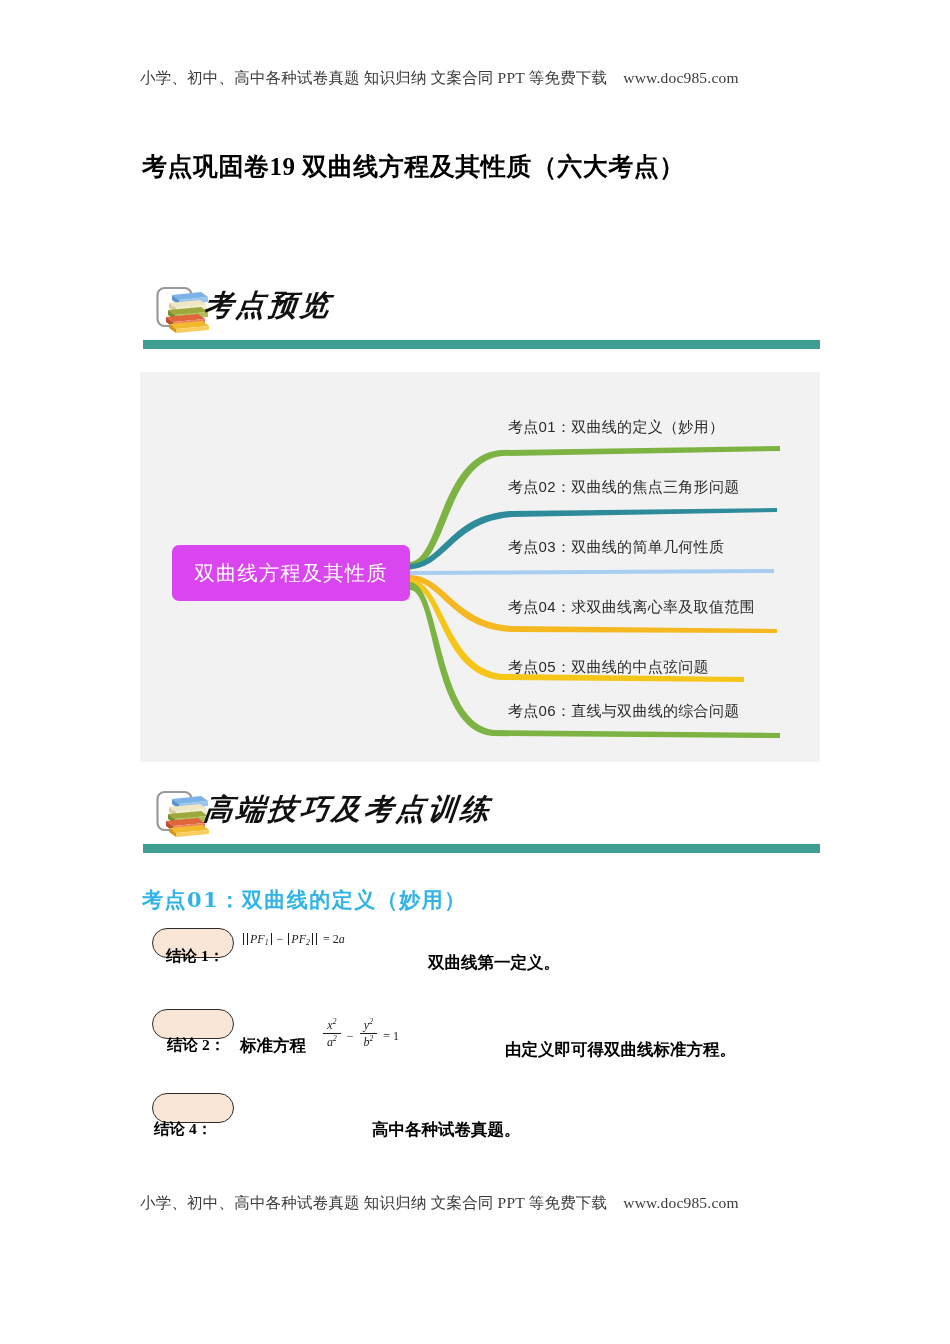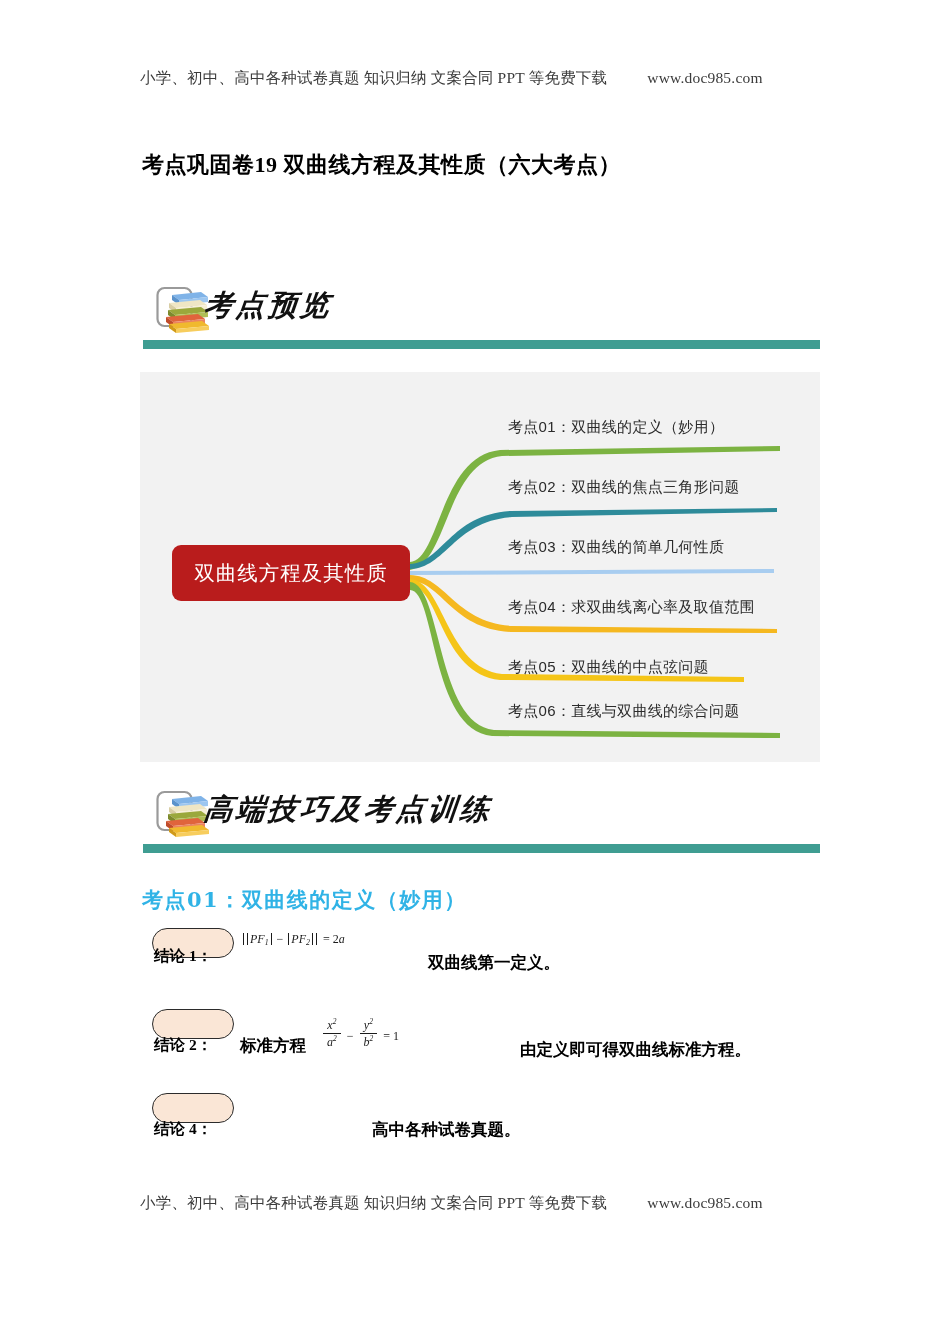"www.doc985.com" .runfoot .url, .runhead .url { margin-left: 40px -> 16px }
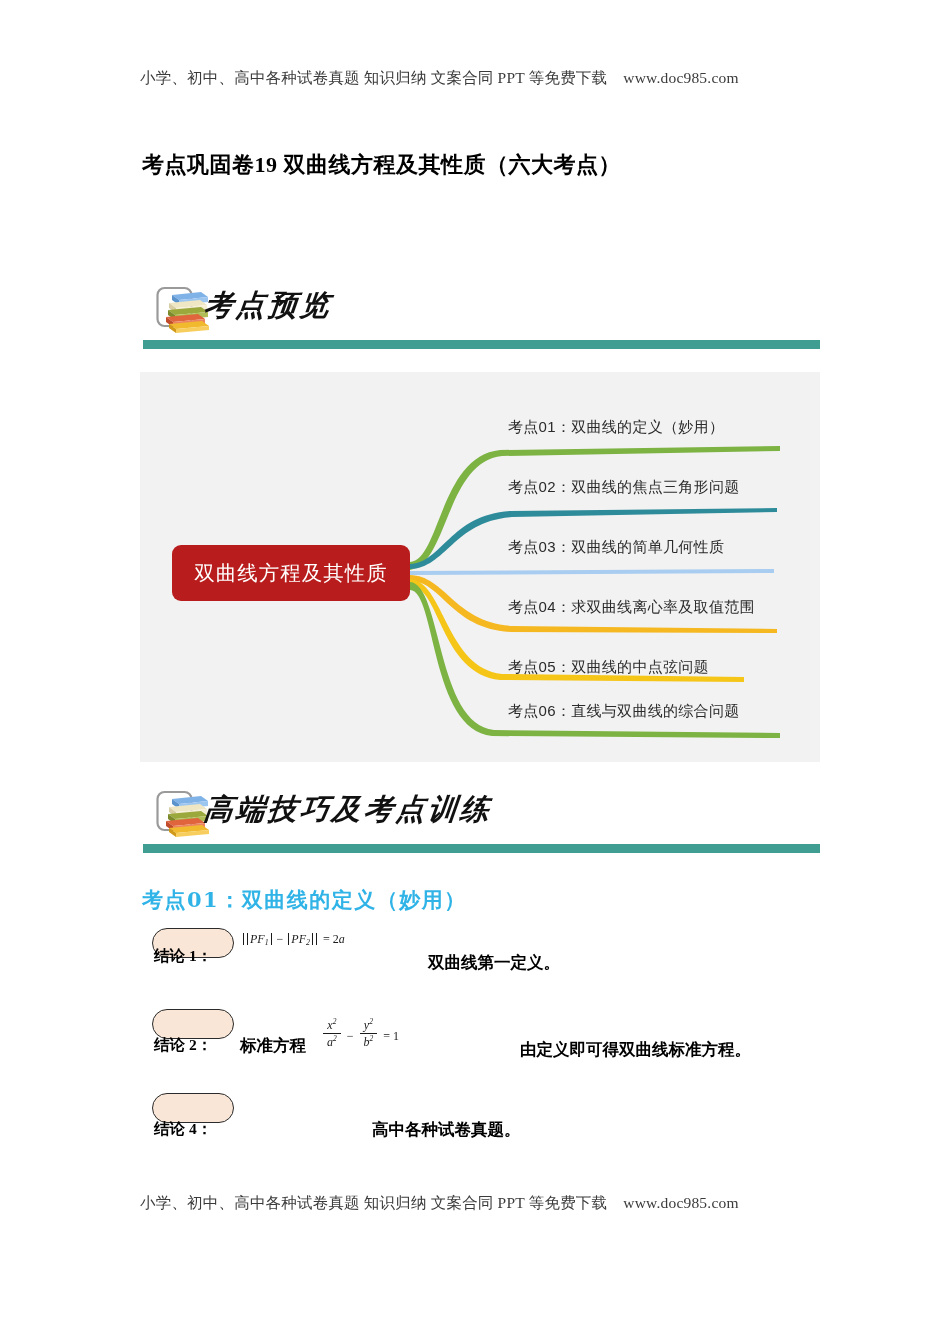"考点巩固卷19 双曲线方程及其性质（六大考点）" .doc-title { font-size: 22px -> 25px }
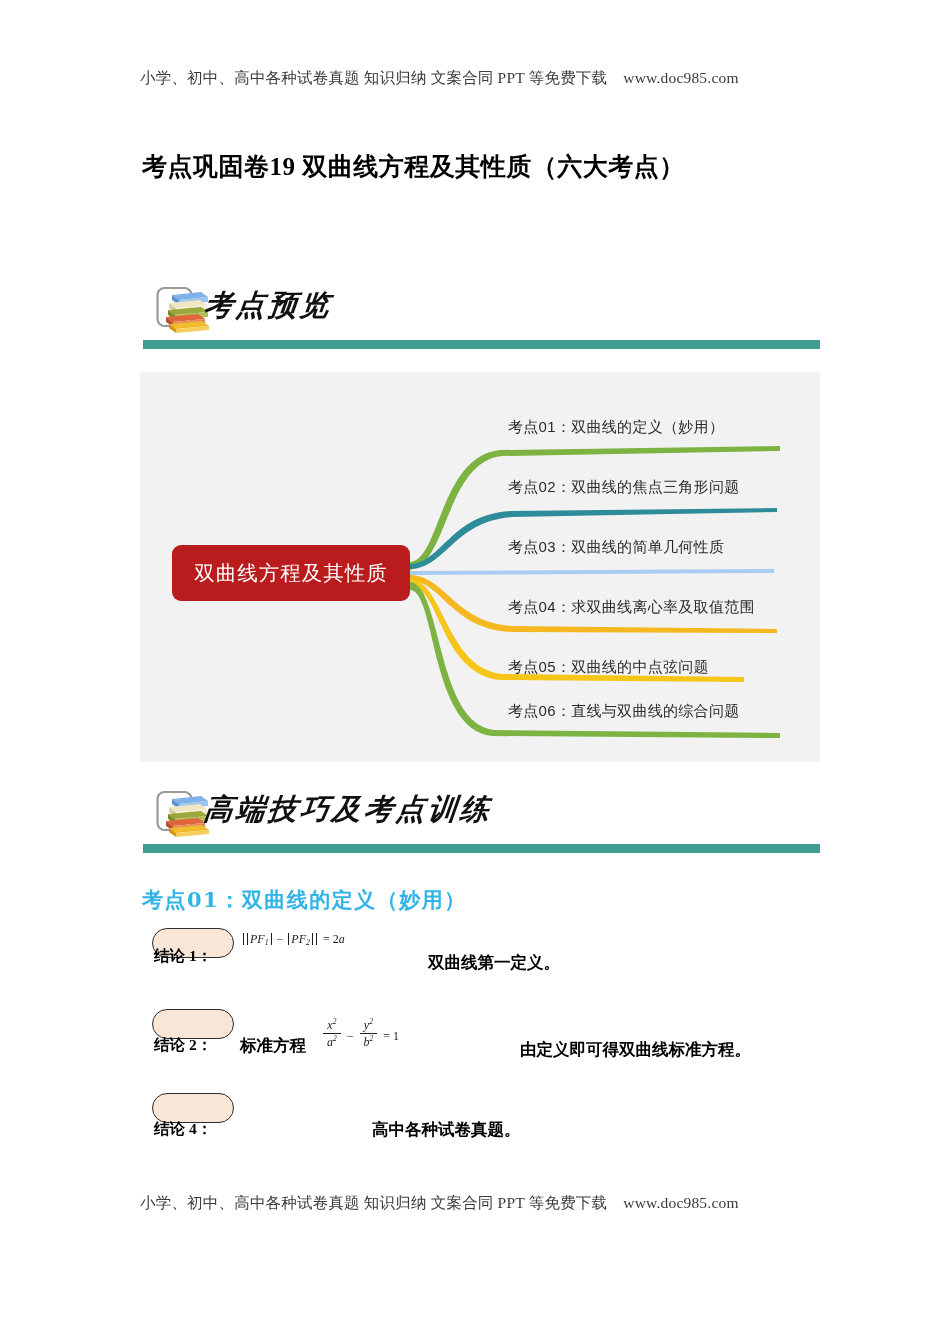"双曲线方程及其性质" div.mm-center { background: #b91c1c -> #d946ef; border-radius: none -> 7px }
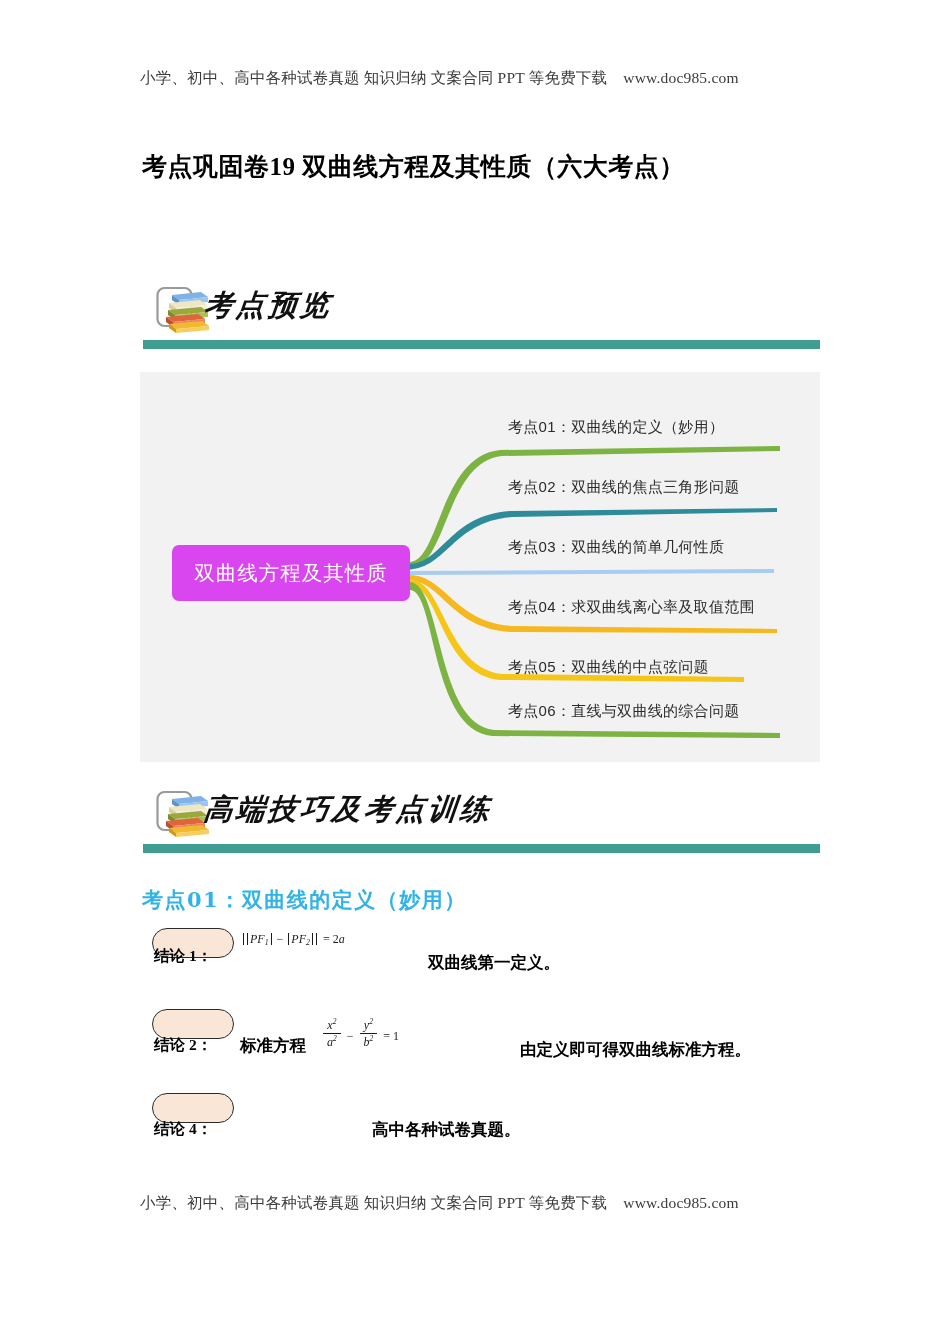"结论 1：" span.badge-label { margin-left: none -> 12px }
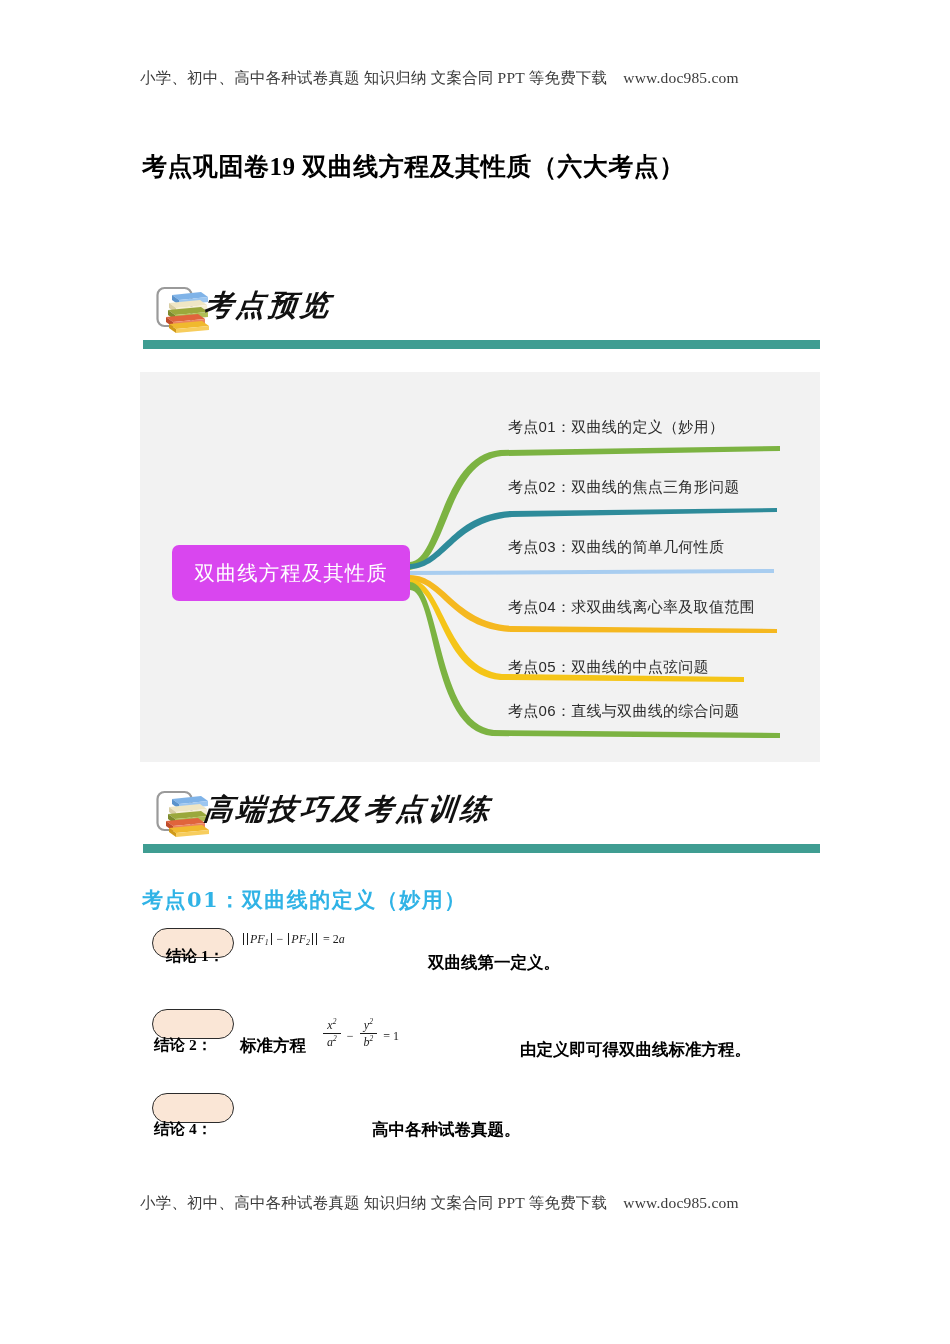"结论 2：" span.badge-label { margin-left: none -> 13px }
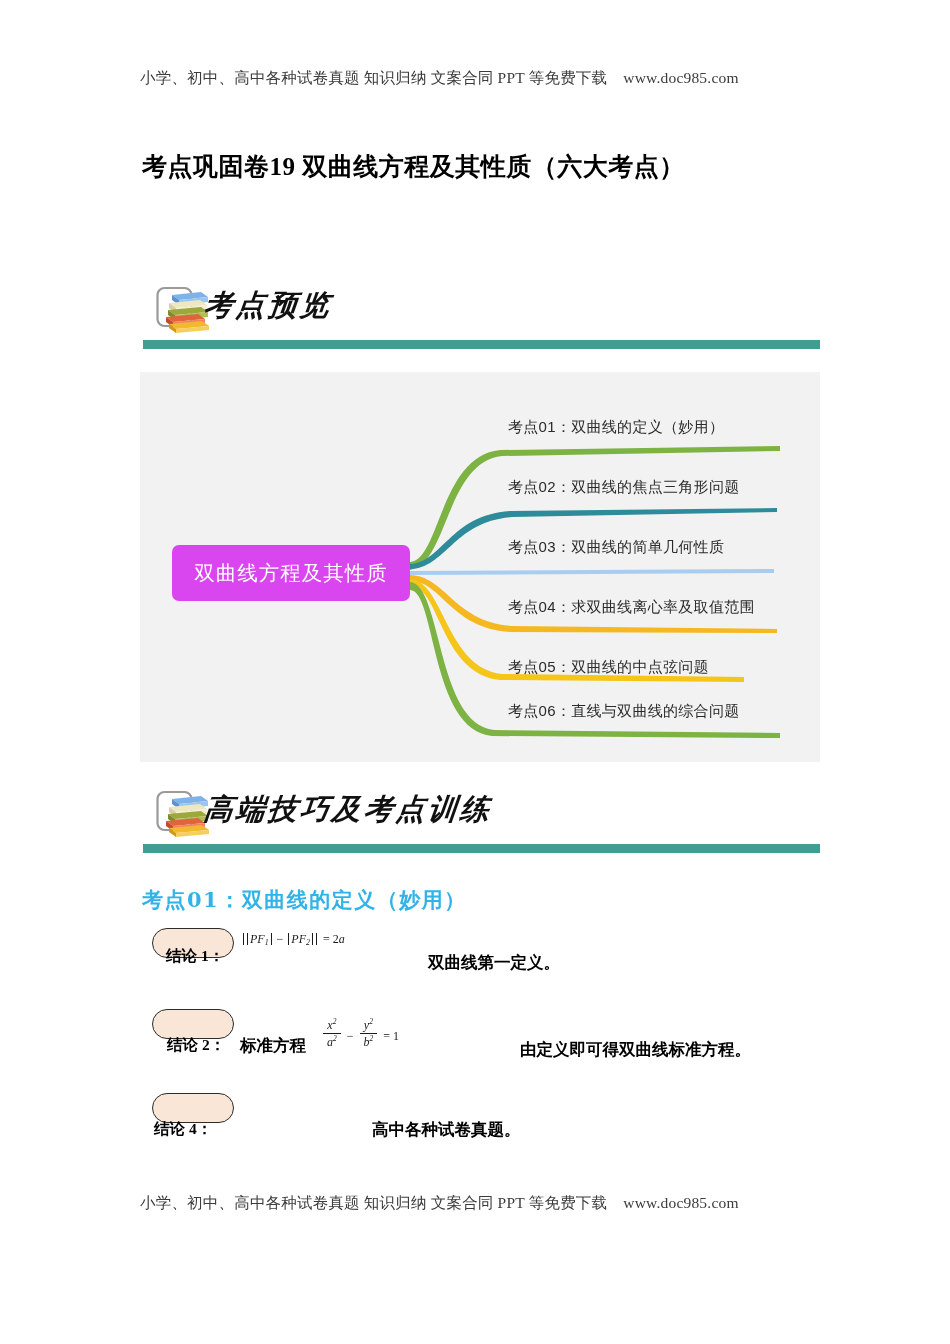"由定义即可得双曲线标准方程。" span.note { left: 380px -> 365px }
